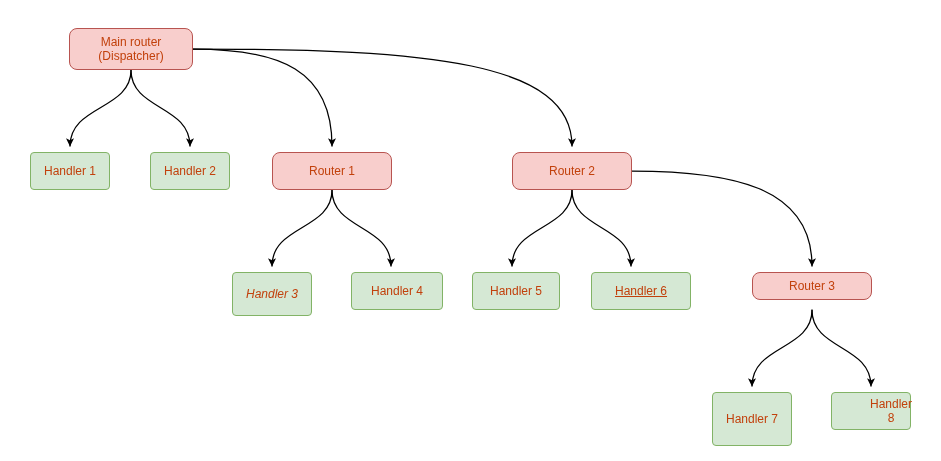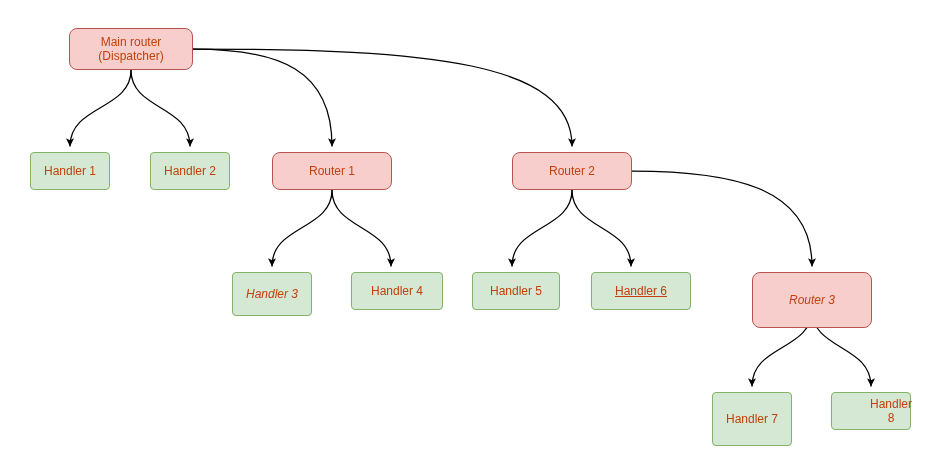"Router 3" div.node { font-style: italic -> none; height: 56px -> 28px }
